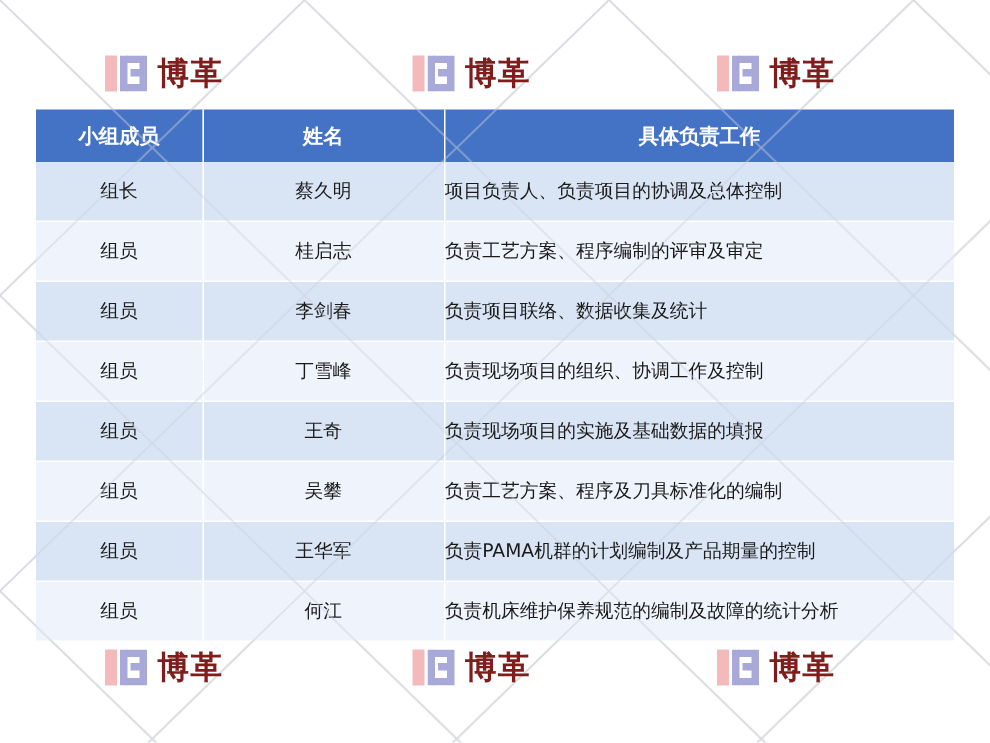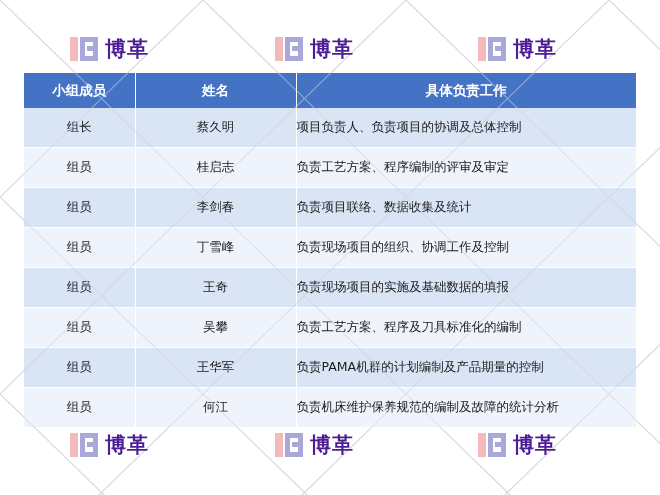"博革" .wm-text { color: #4c1d95 -> #7f1d1d }
